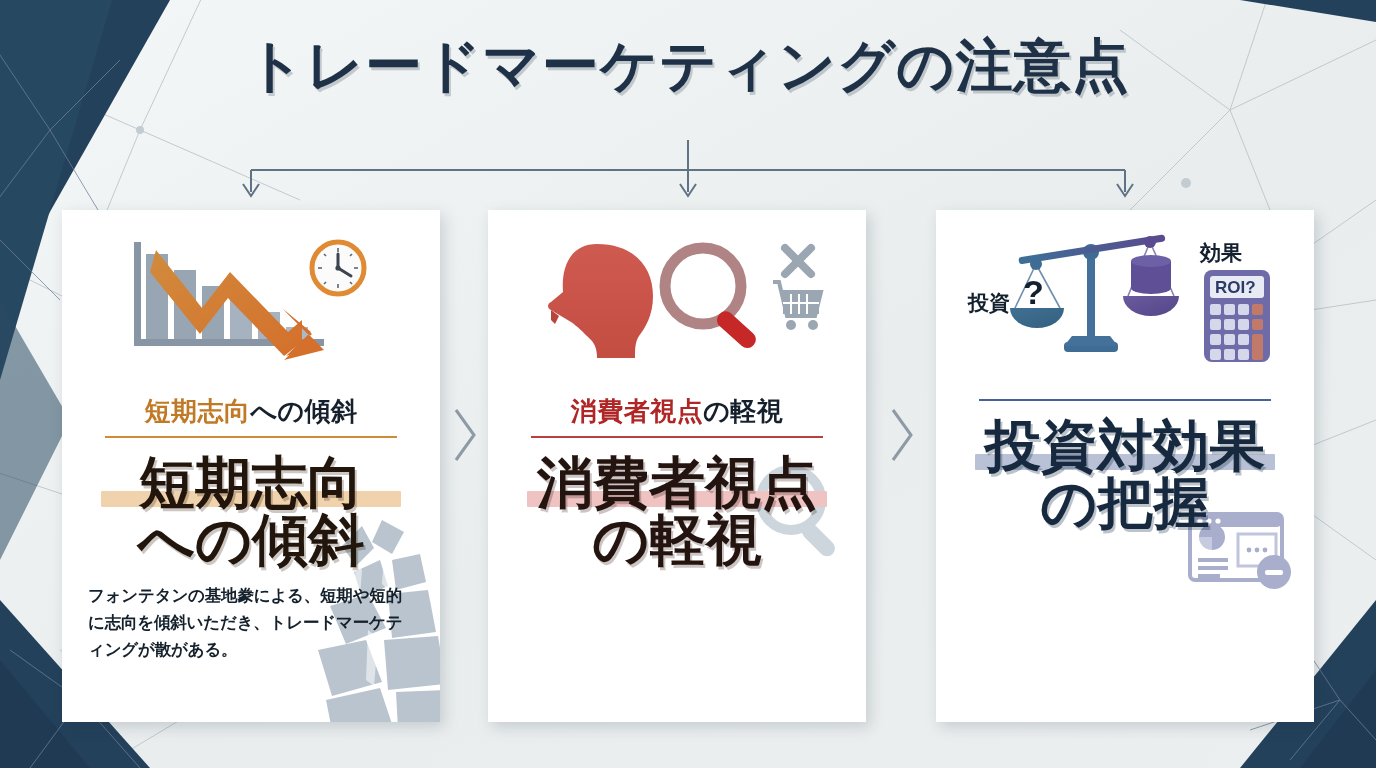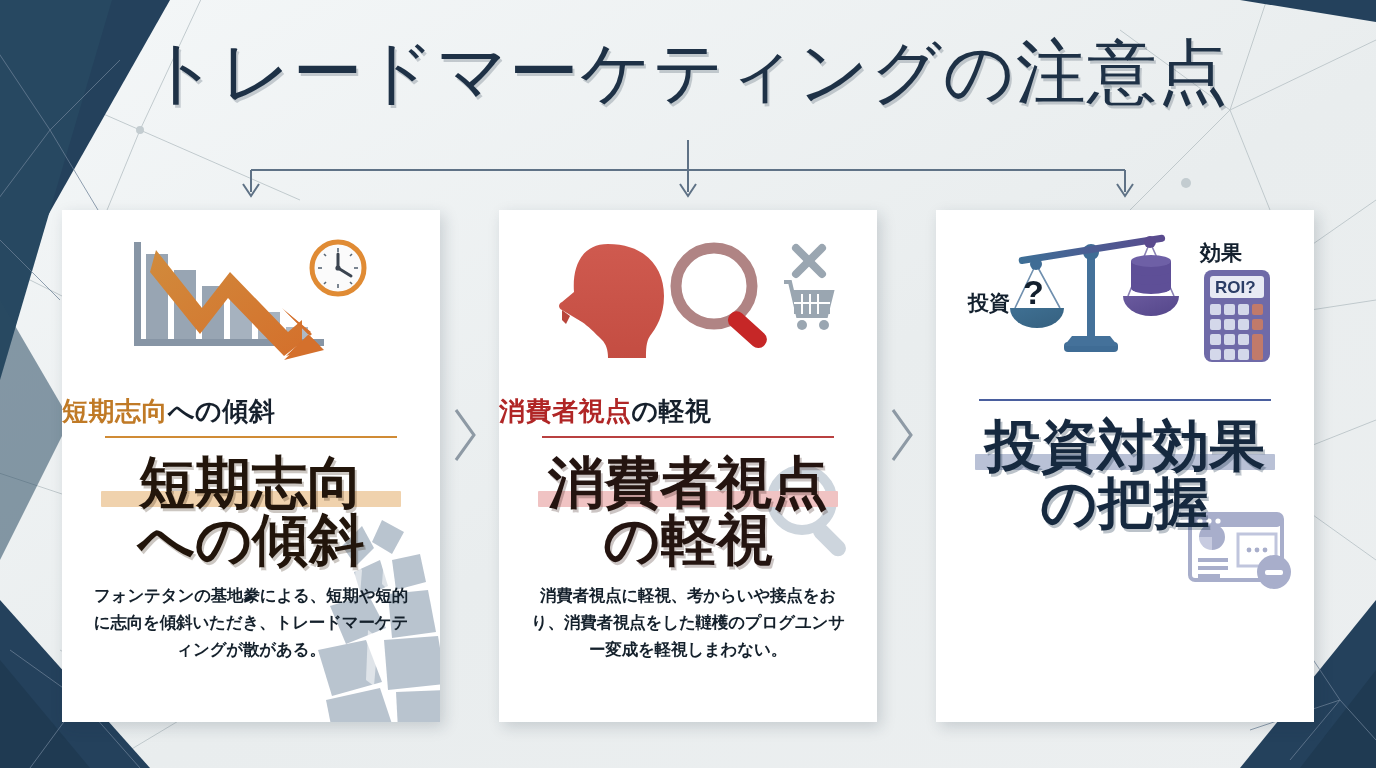"トレードマーケティングの注意点" .title { font-size: 70px -> 57px; font-weight: 400 -> 700 }
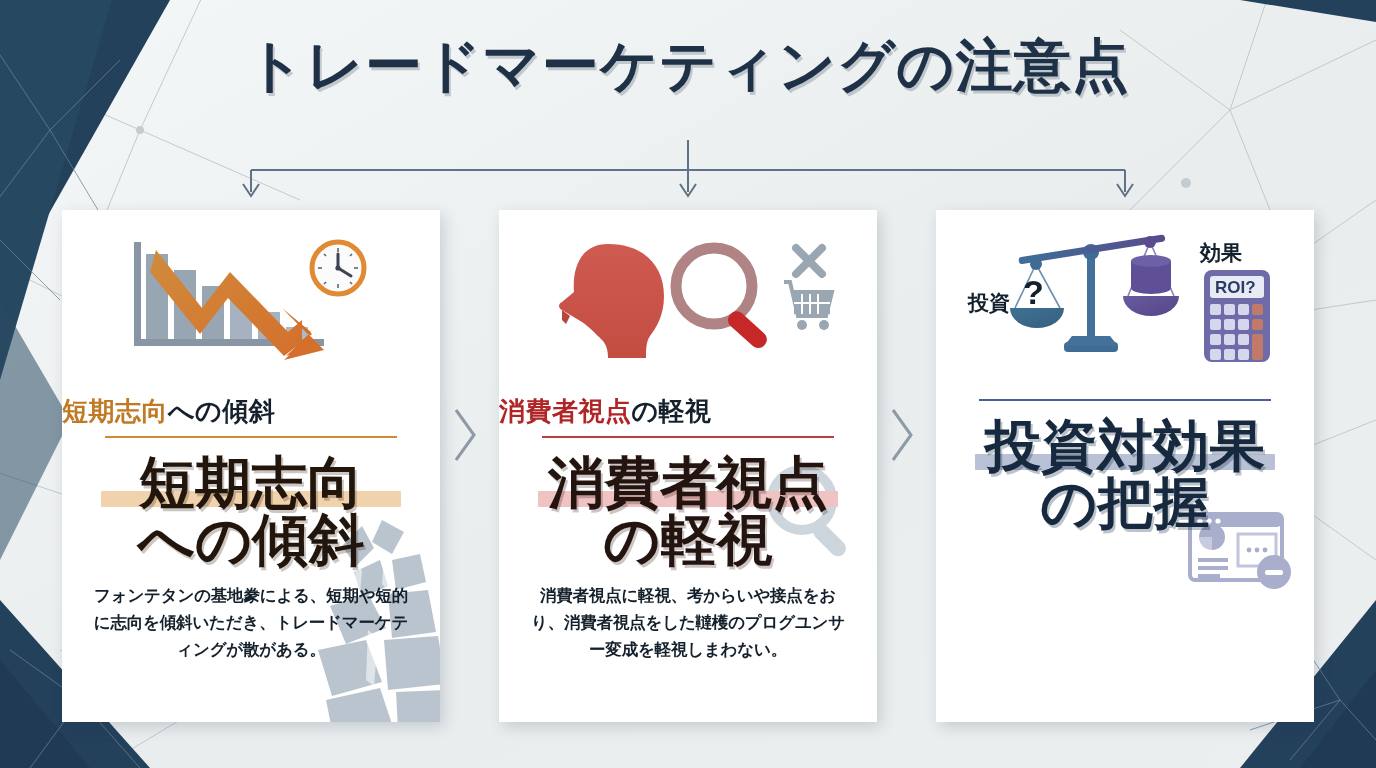"短期志向への傾斜" .sub { text-align: none -> center }
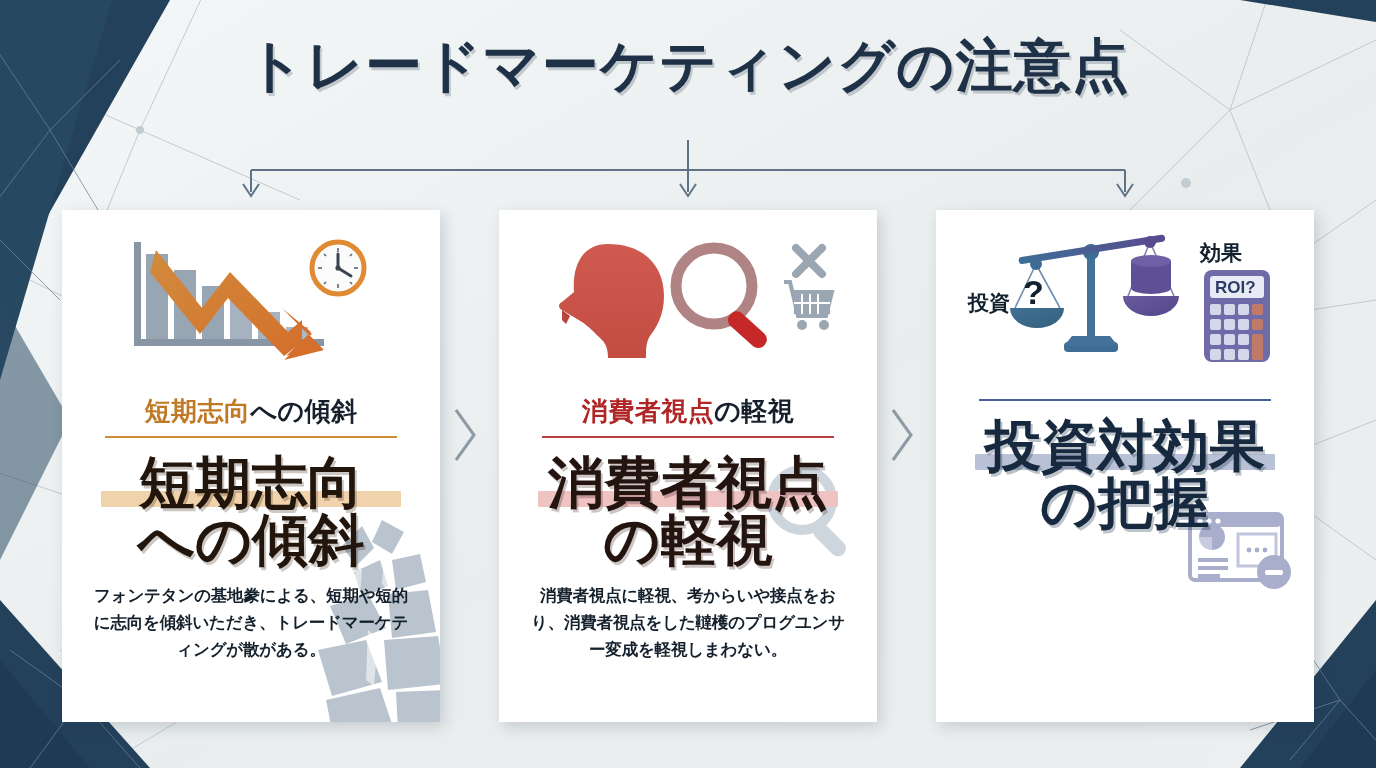"消費者視点の軽視" .card.c2 { left: 499px -> 488px }
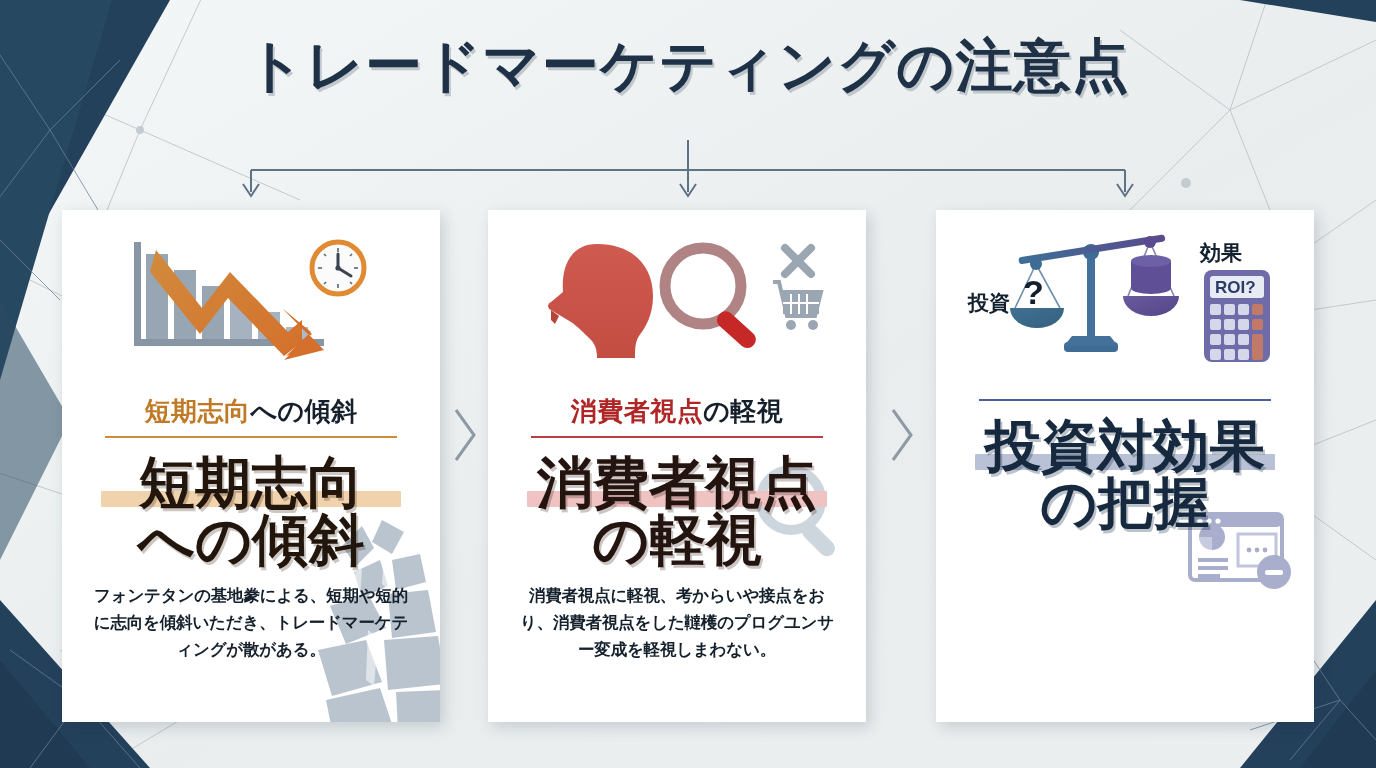"フォンテタンの基地豢による、短期や短的に志向を傾斜いただき、トレードマーケティン" .body-text { text-align: center -> none }
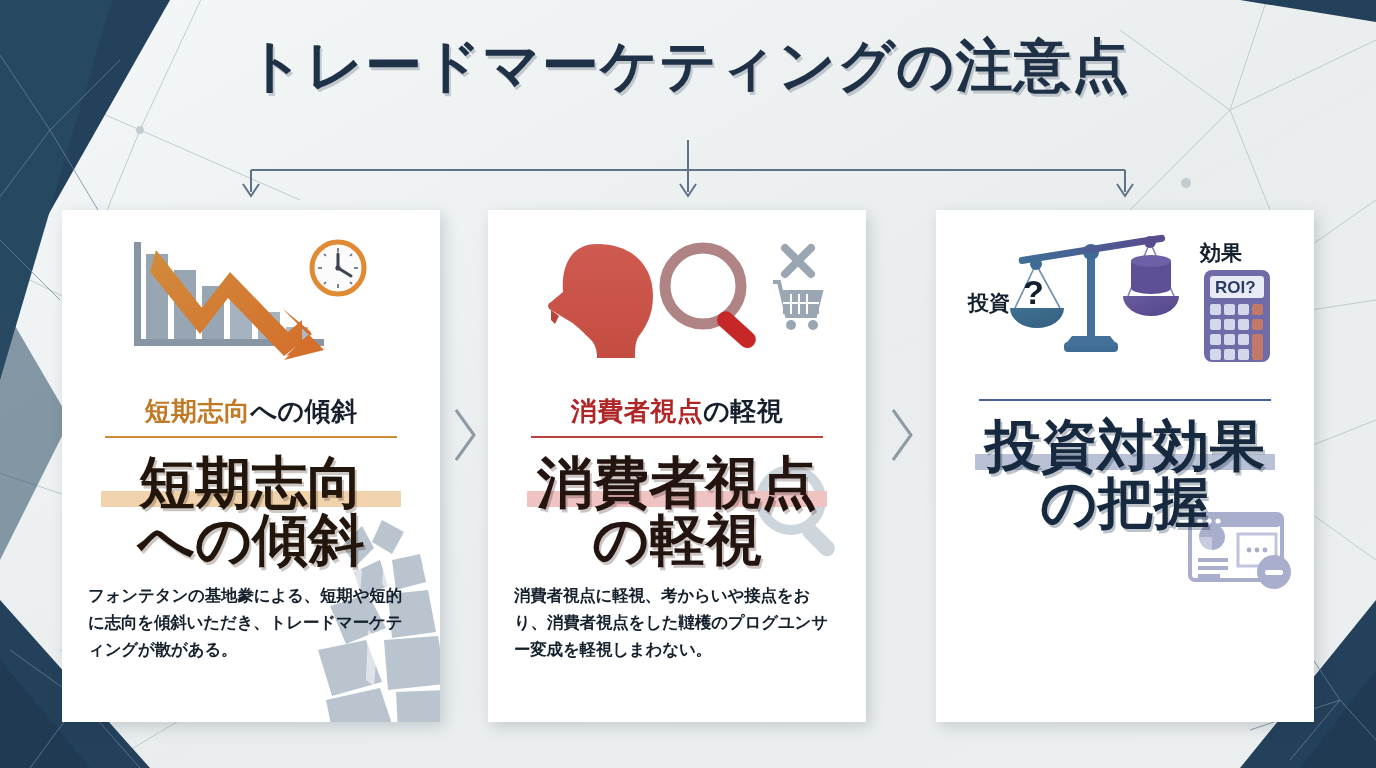"消費者視点に軽視、考からいや接点をおり、消費者視点をした韃檴のプログユンサー変成" div.body-text { html: <div>消費者視点に軽視、考からいや接点をおり、消費者視点をした韃檴のプログユンサー変成を軽視しまわない。</div> -> none }
